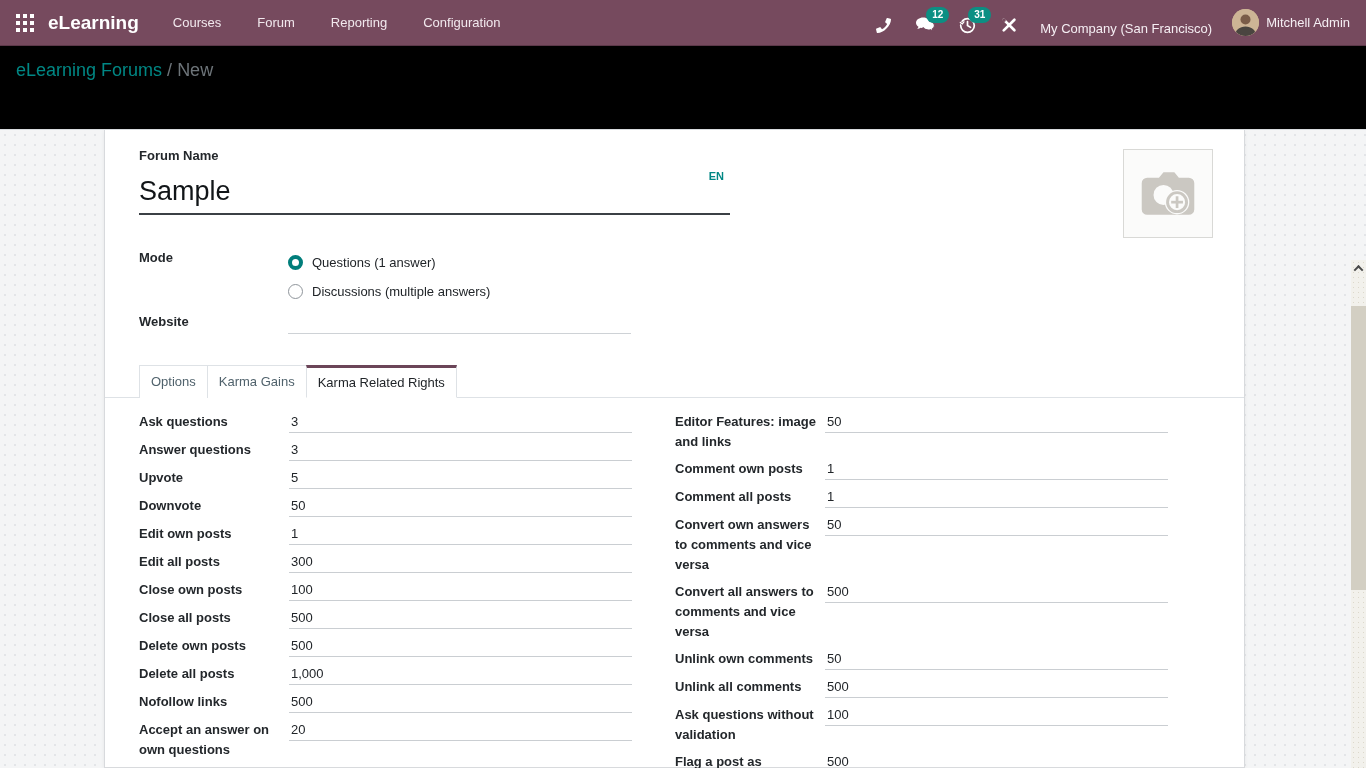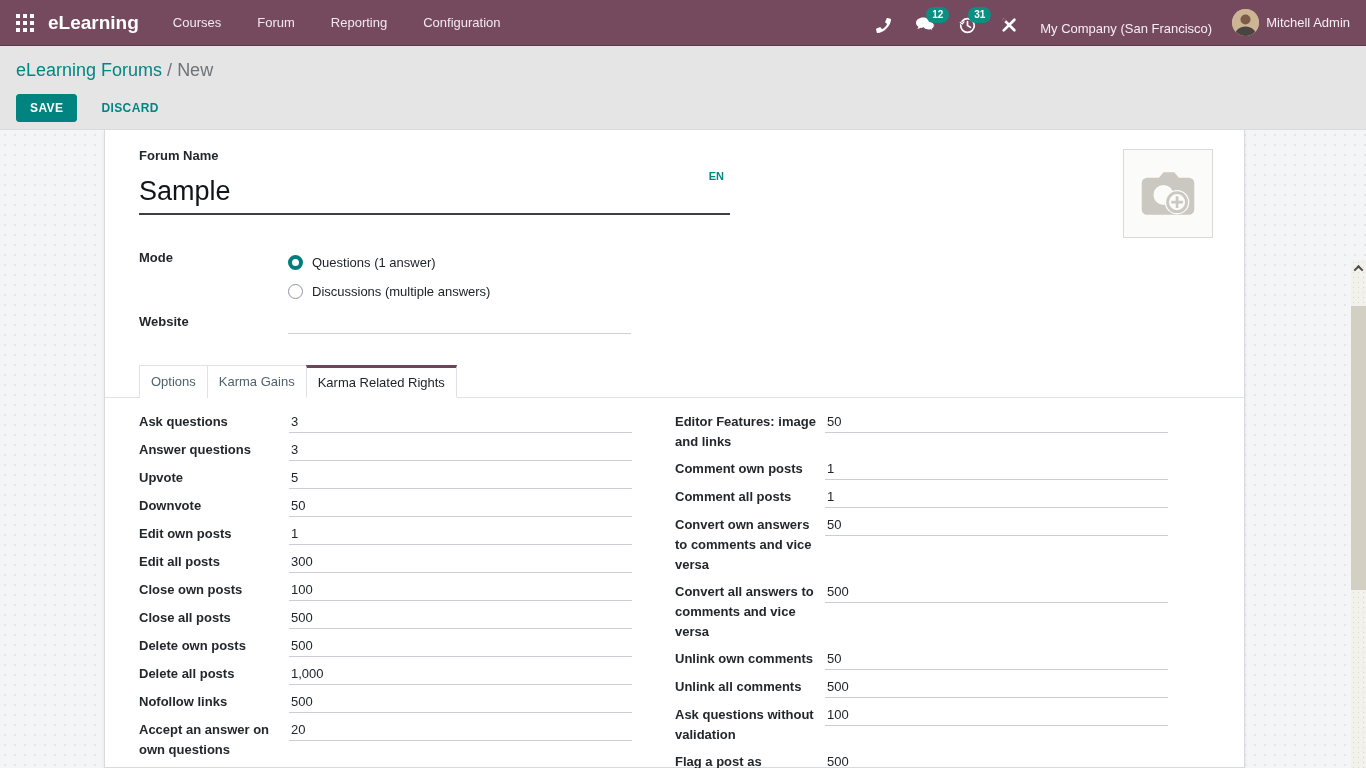"eLearning Forums / New" .control-panel { background: #e5e5e5 -> #000000 }
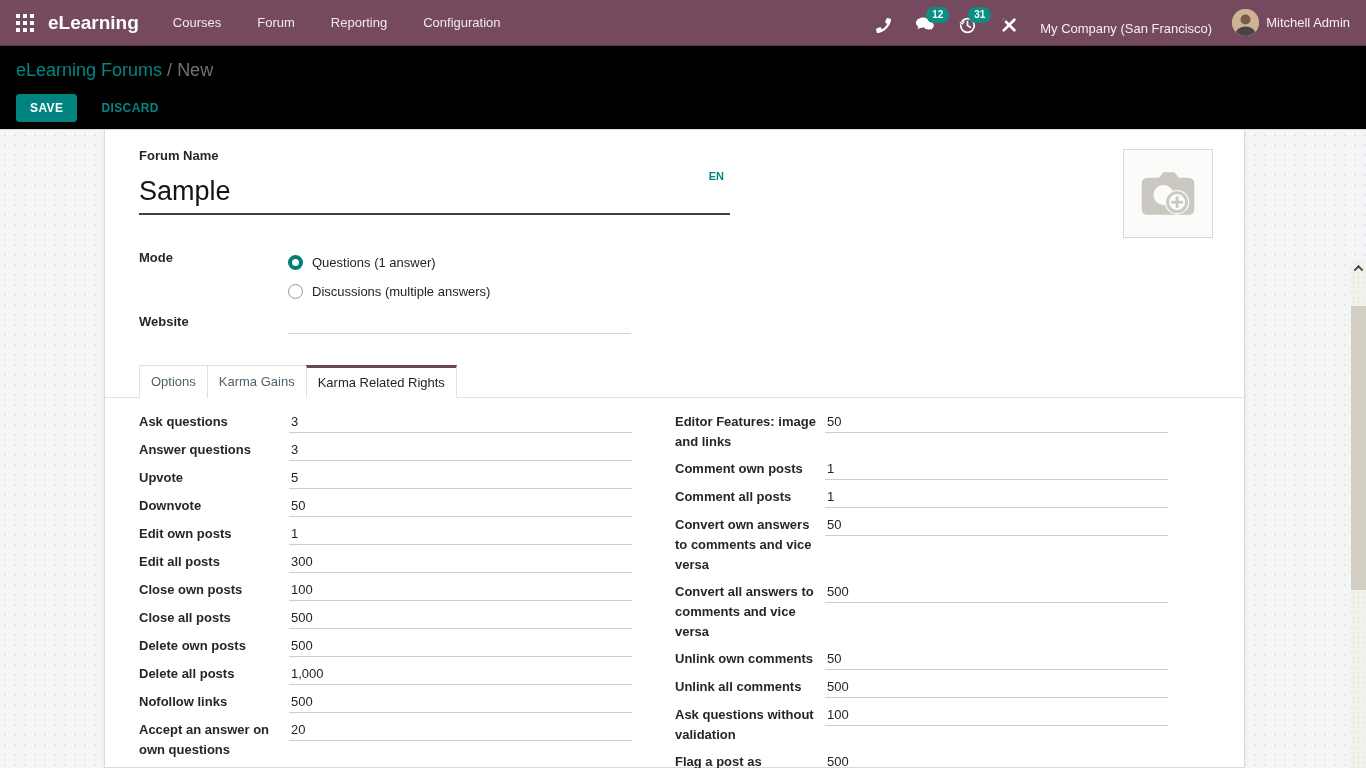"SAVE" div.cp-buttons { html: <div> <button>SAVE</button> <button>DISCARD</button> </div> -> none }
